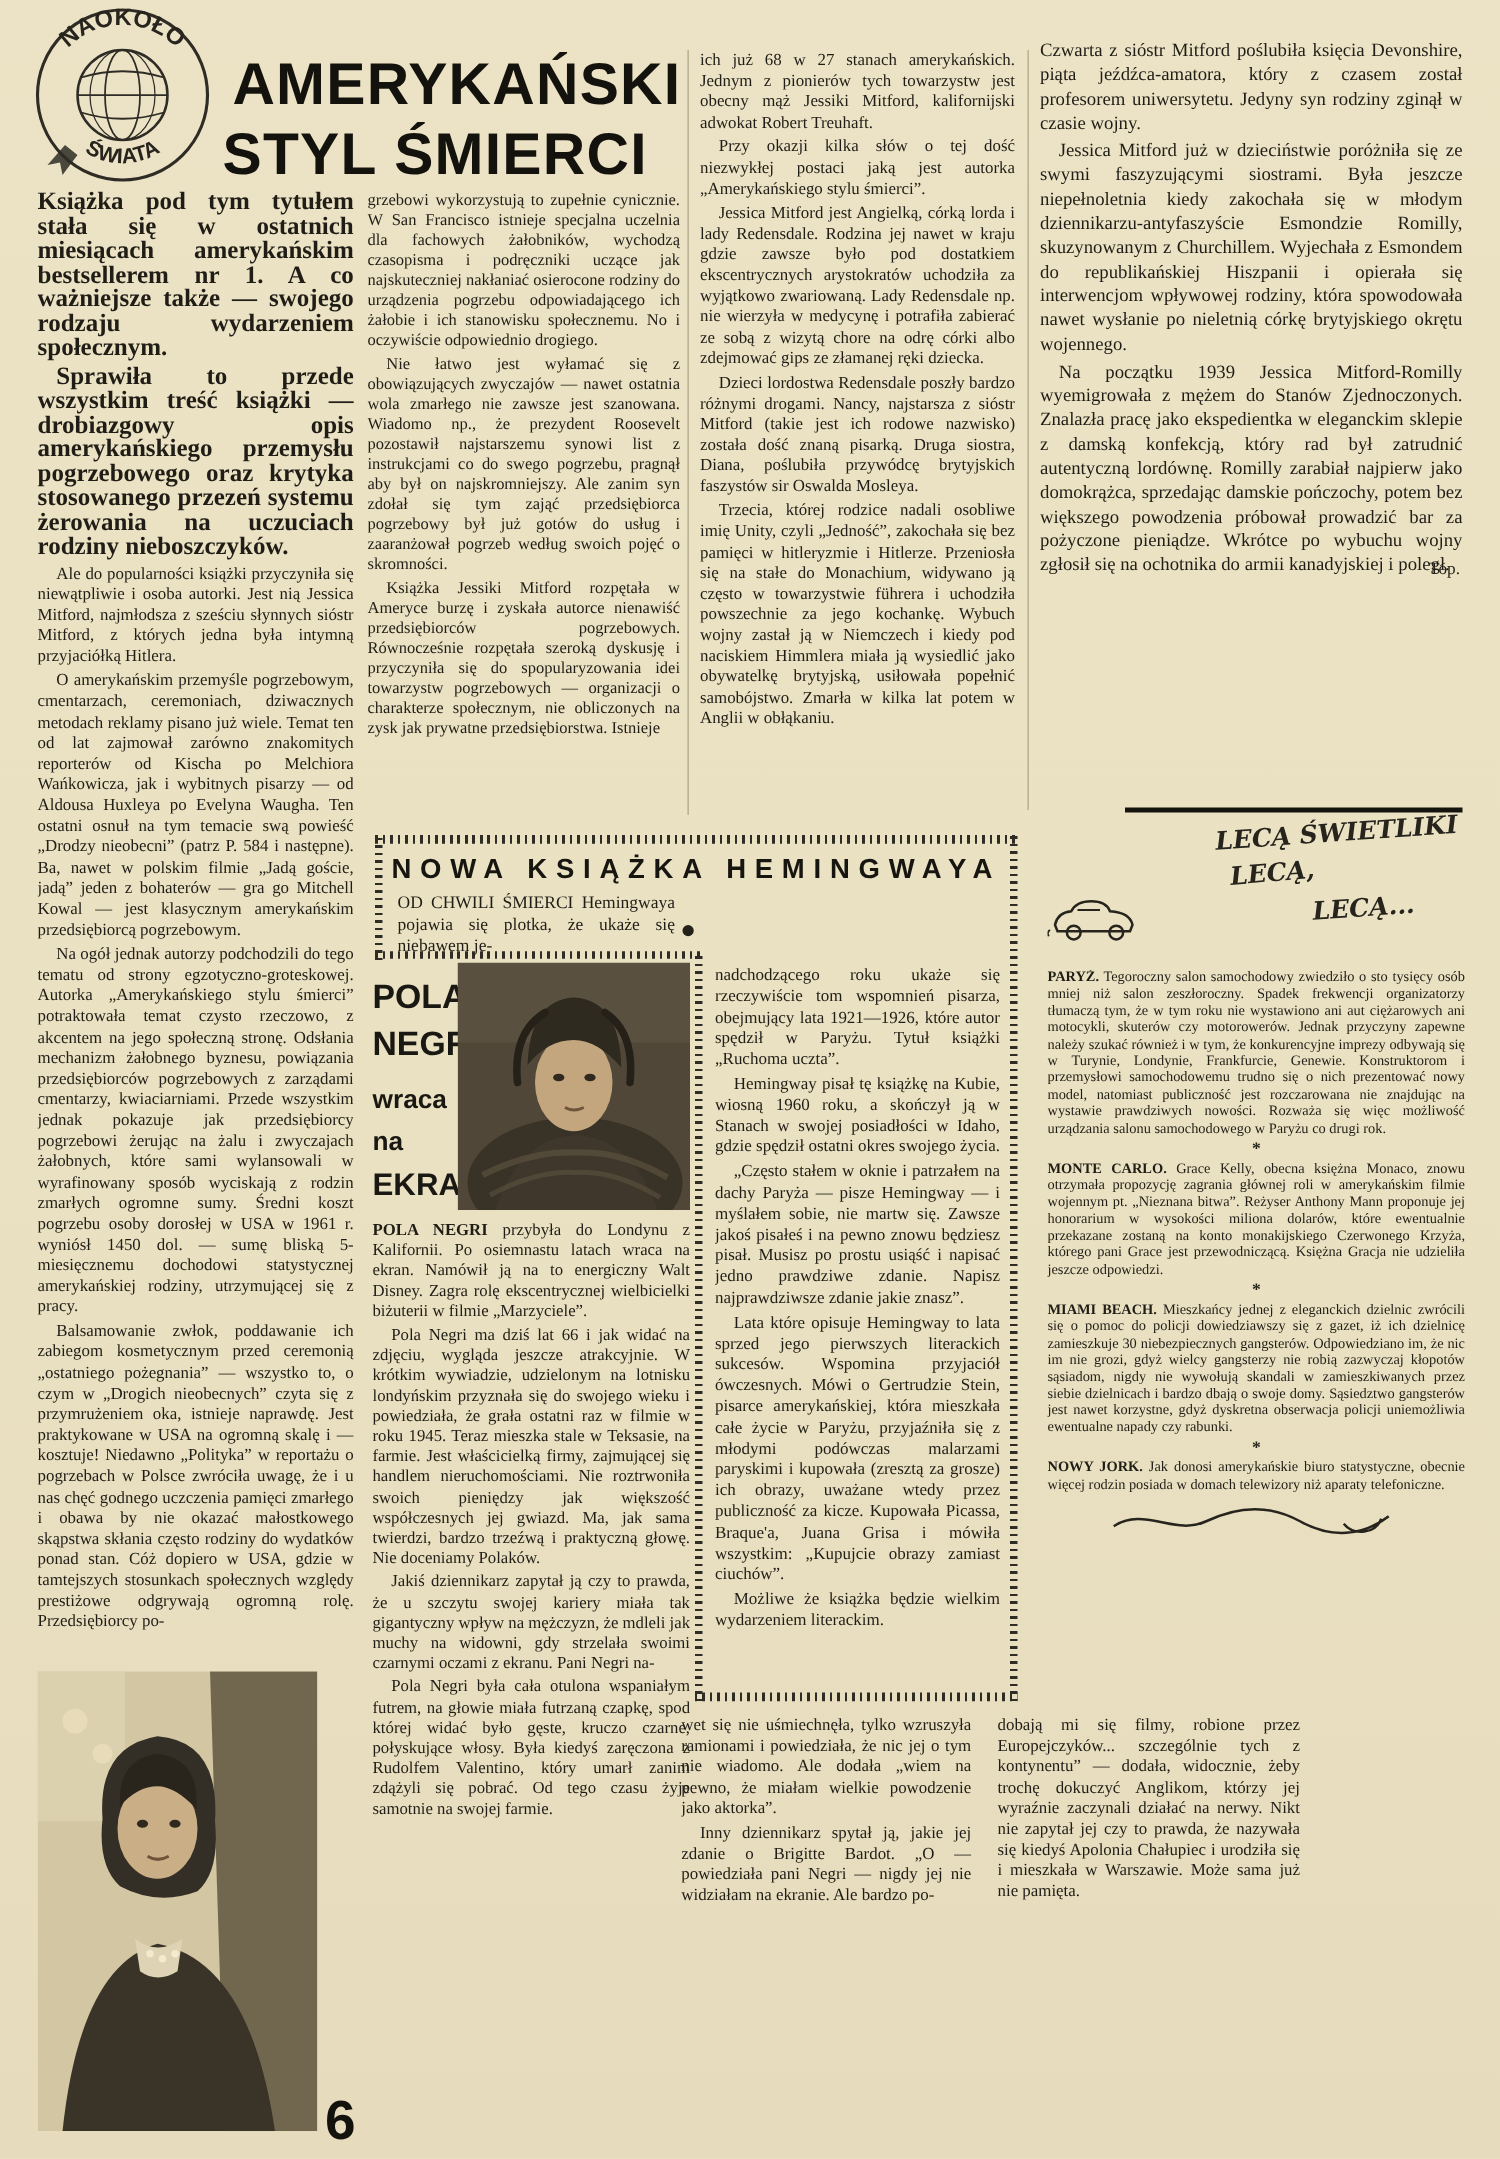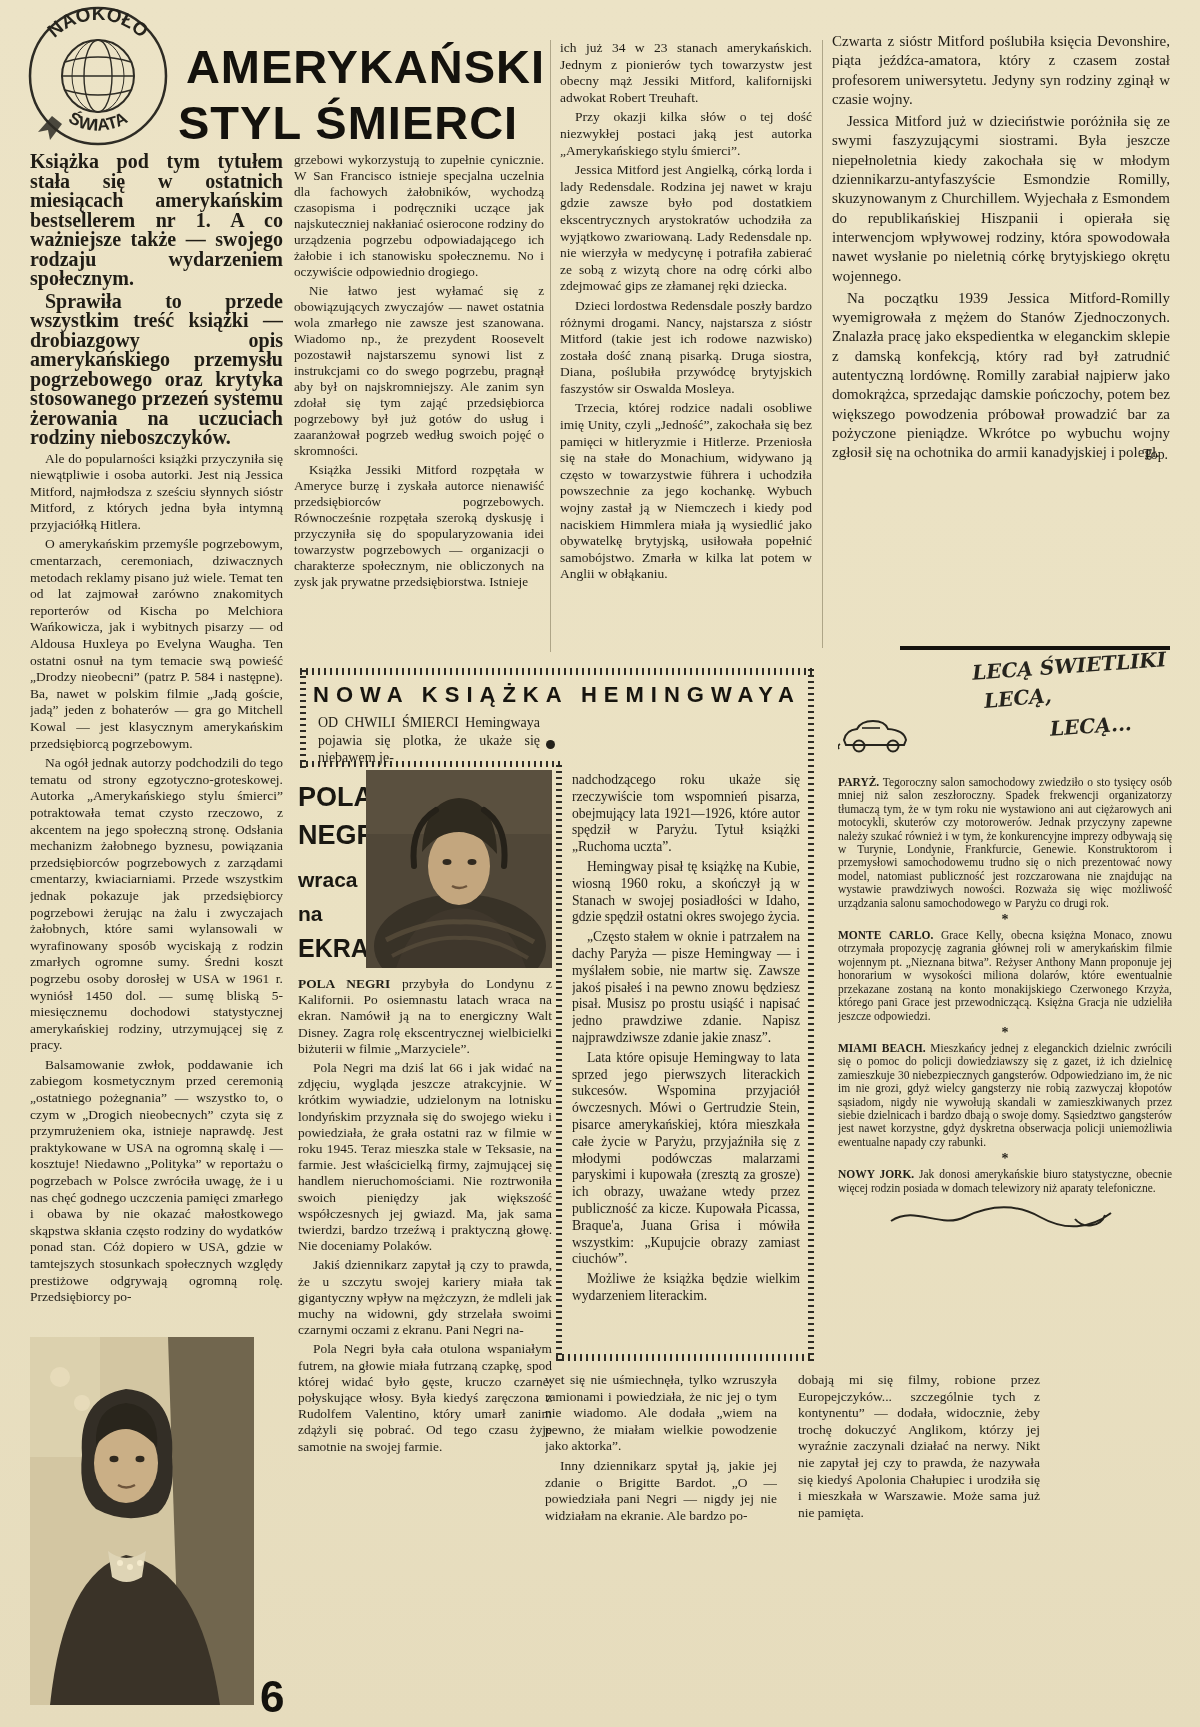"ich już 34 w 23" p { text: 34 w 23 -> 68 w 27 }
